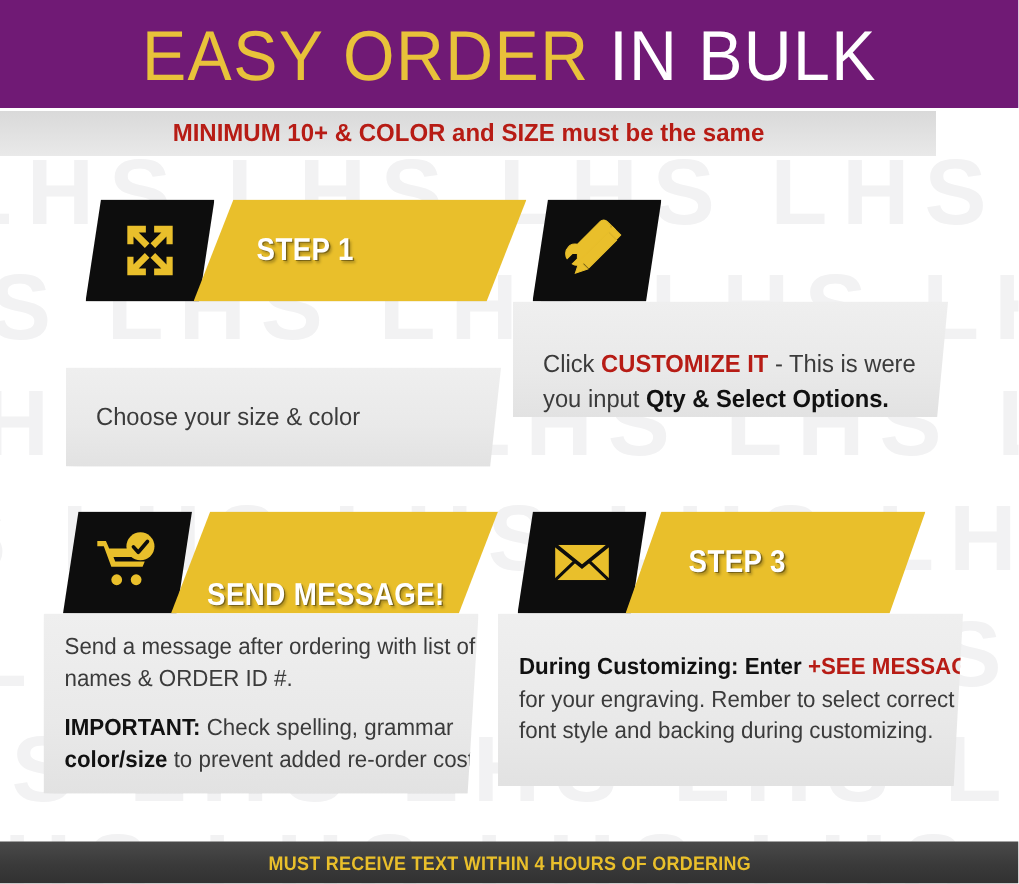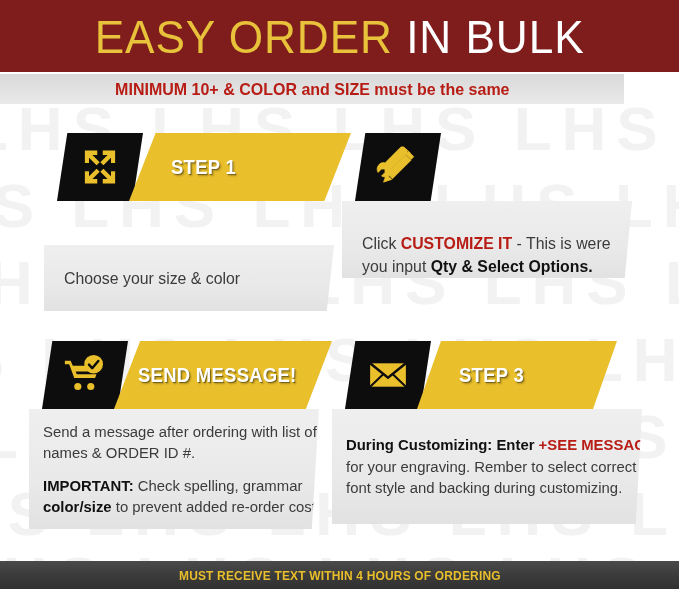"EASY ORDER IN BULK" #header-band { background: #7f1d1d -> #701a75 }
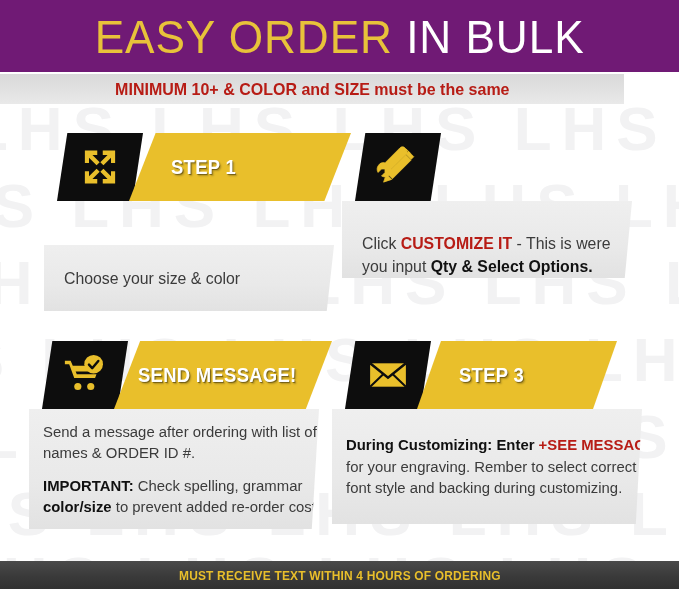"SEND MESSAGE!" #card-send-message .head-banner { align-items: none -> flex-end }
